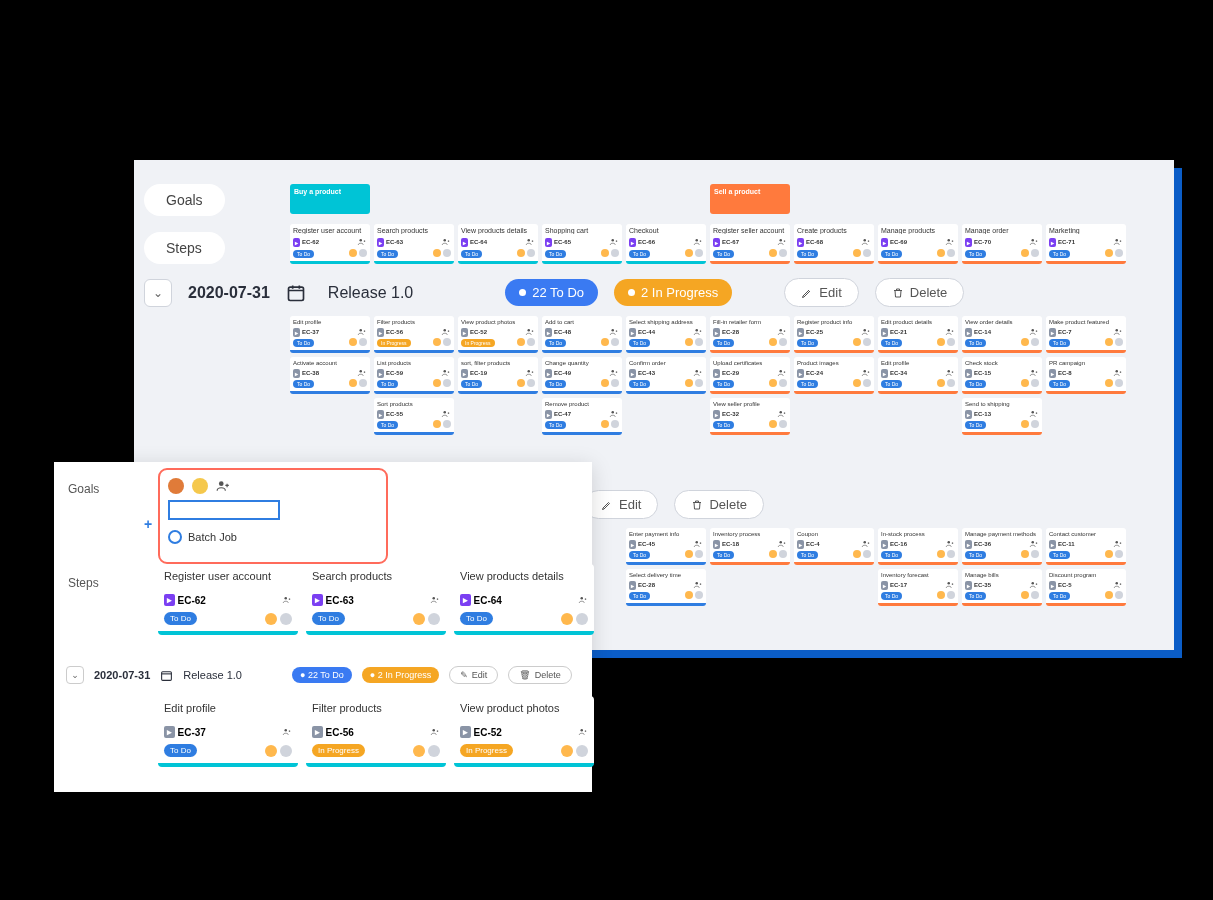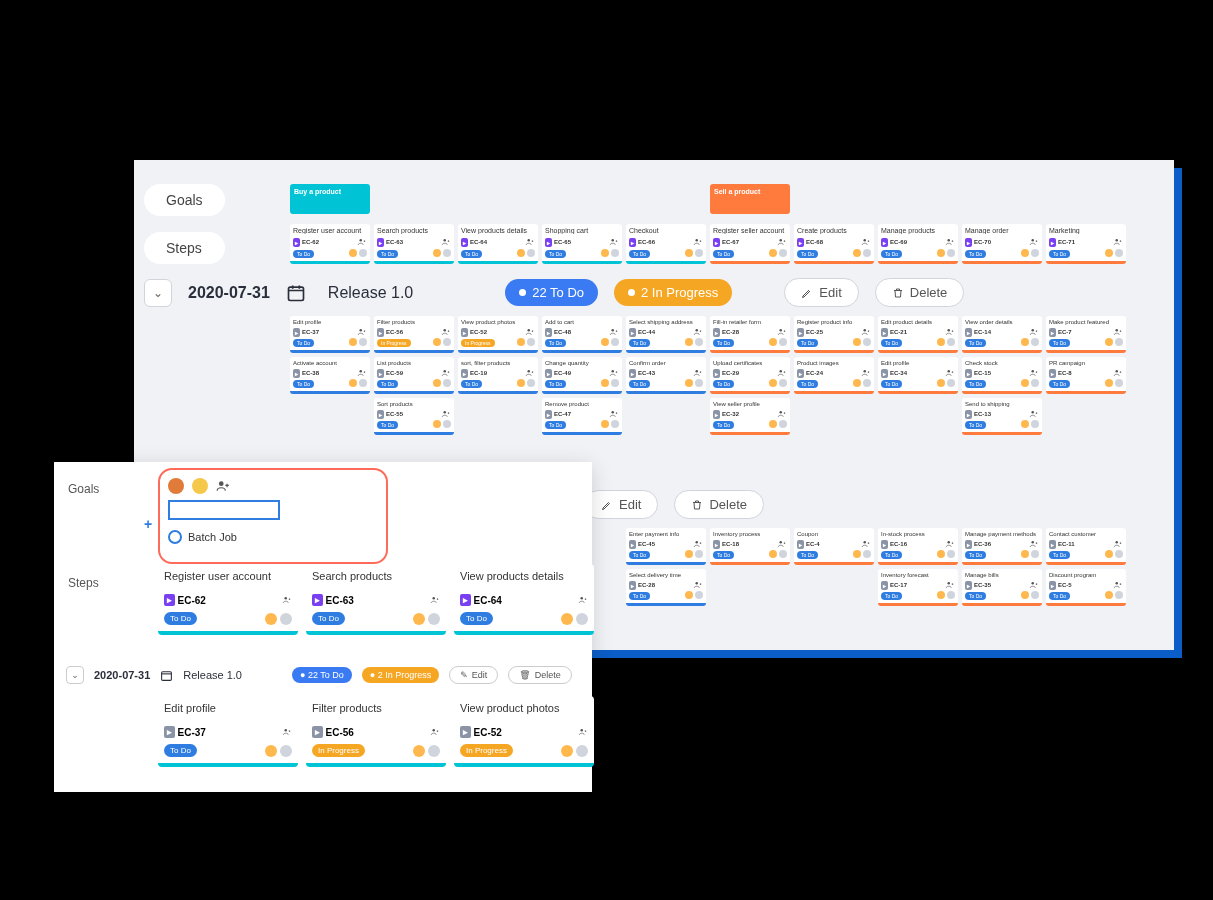"Batch Job" .fp-popup { border-radius: 14px -> 9px }
